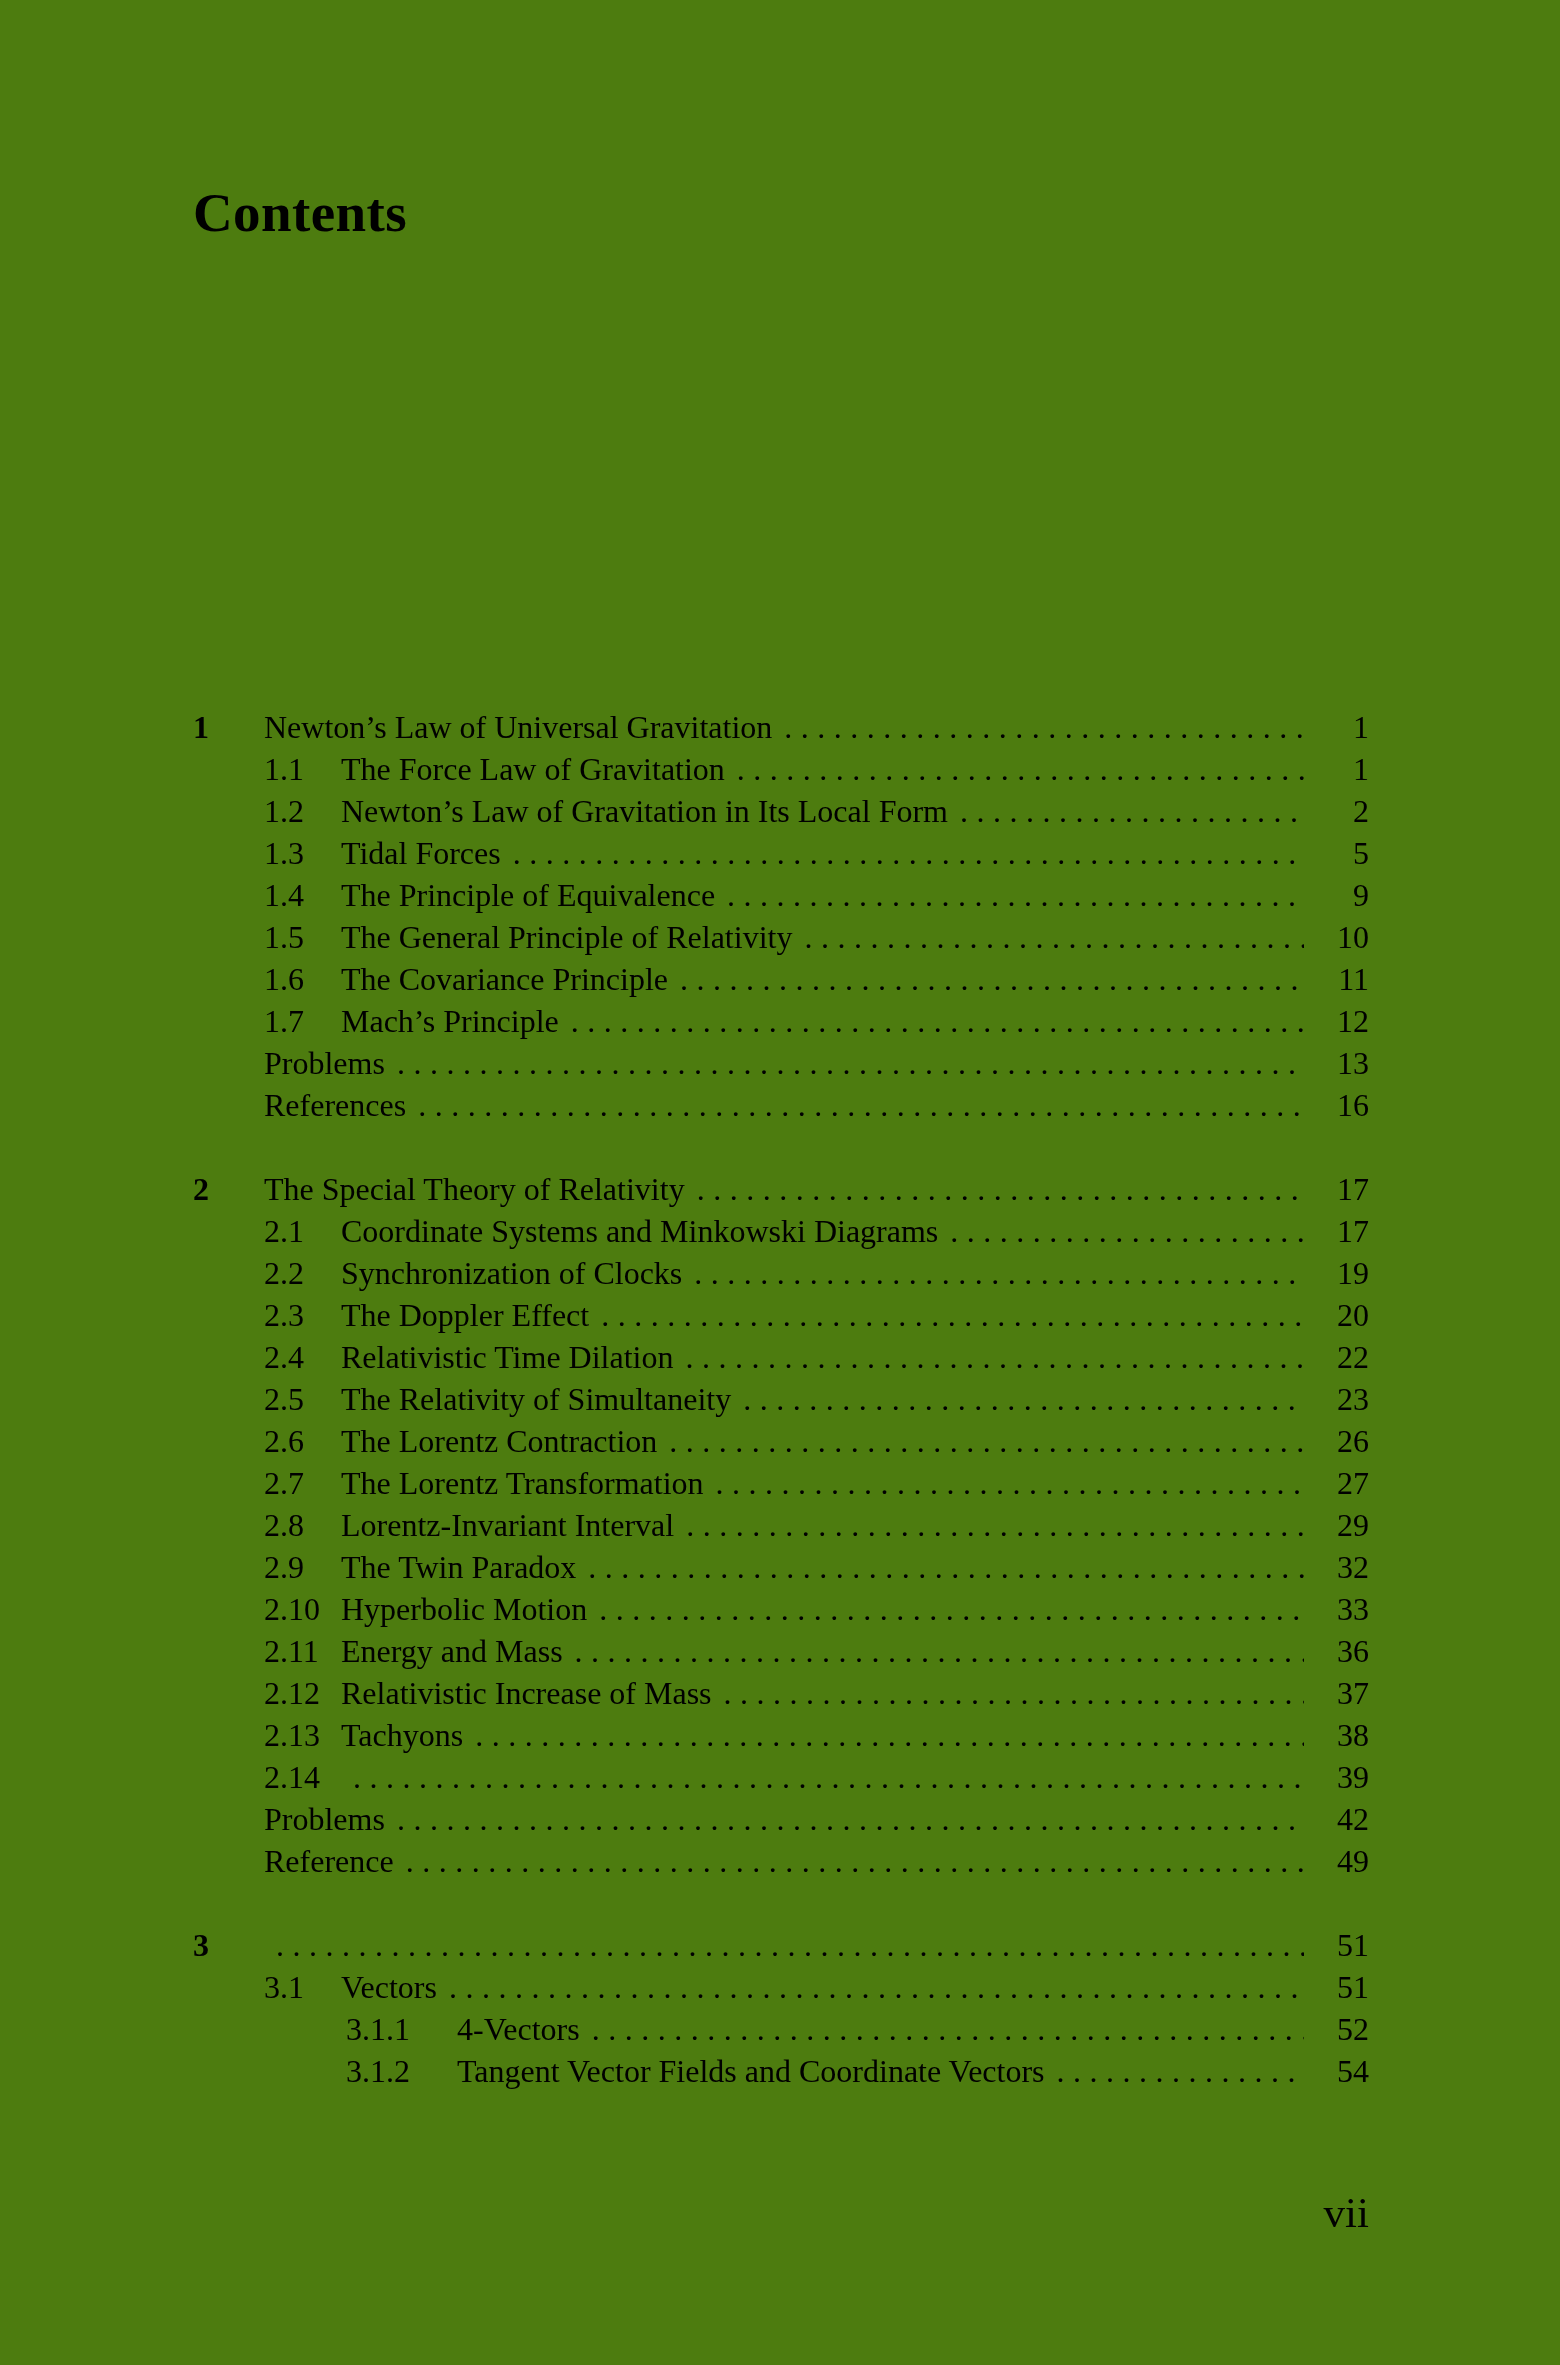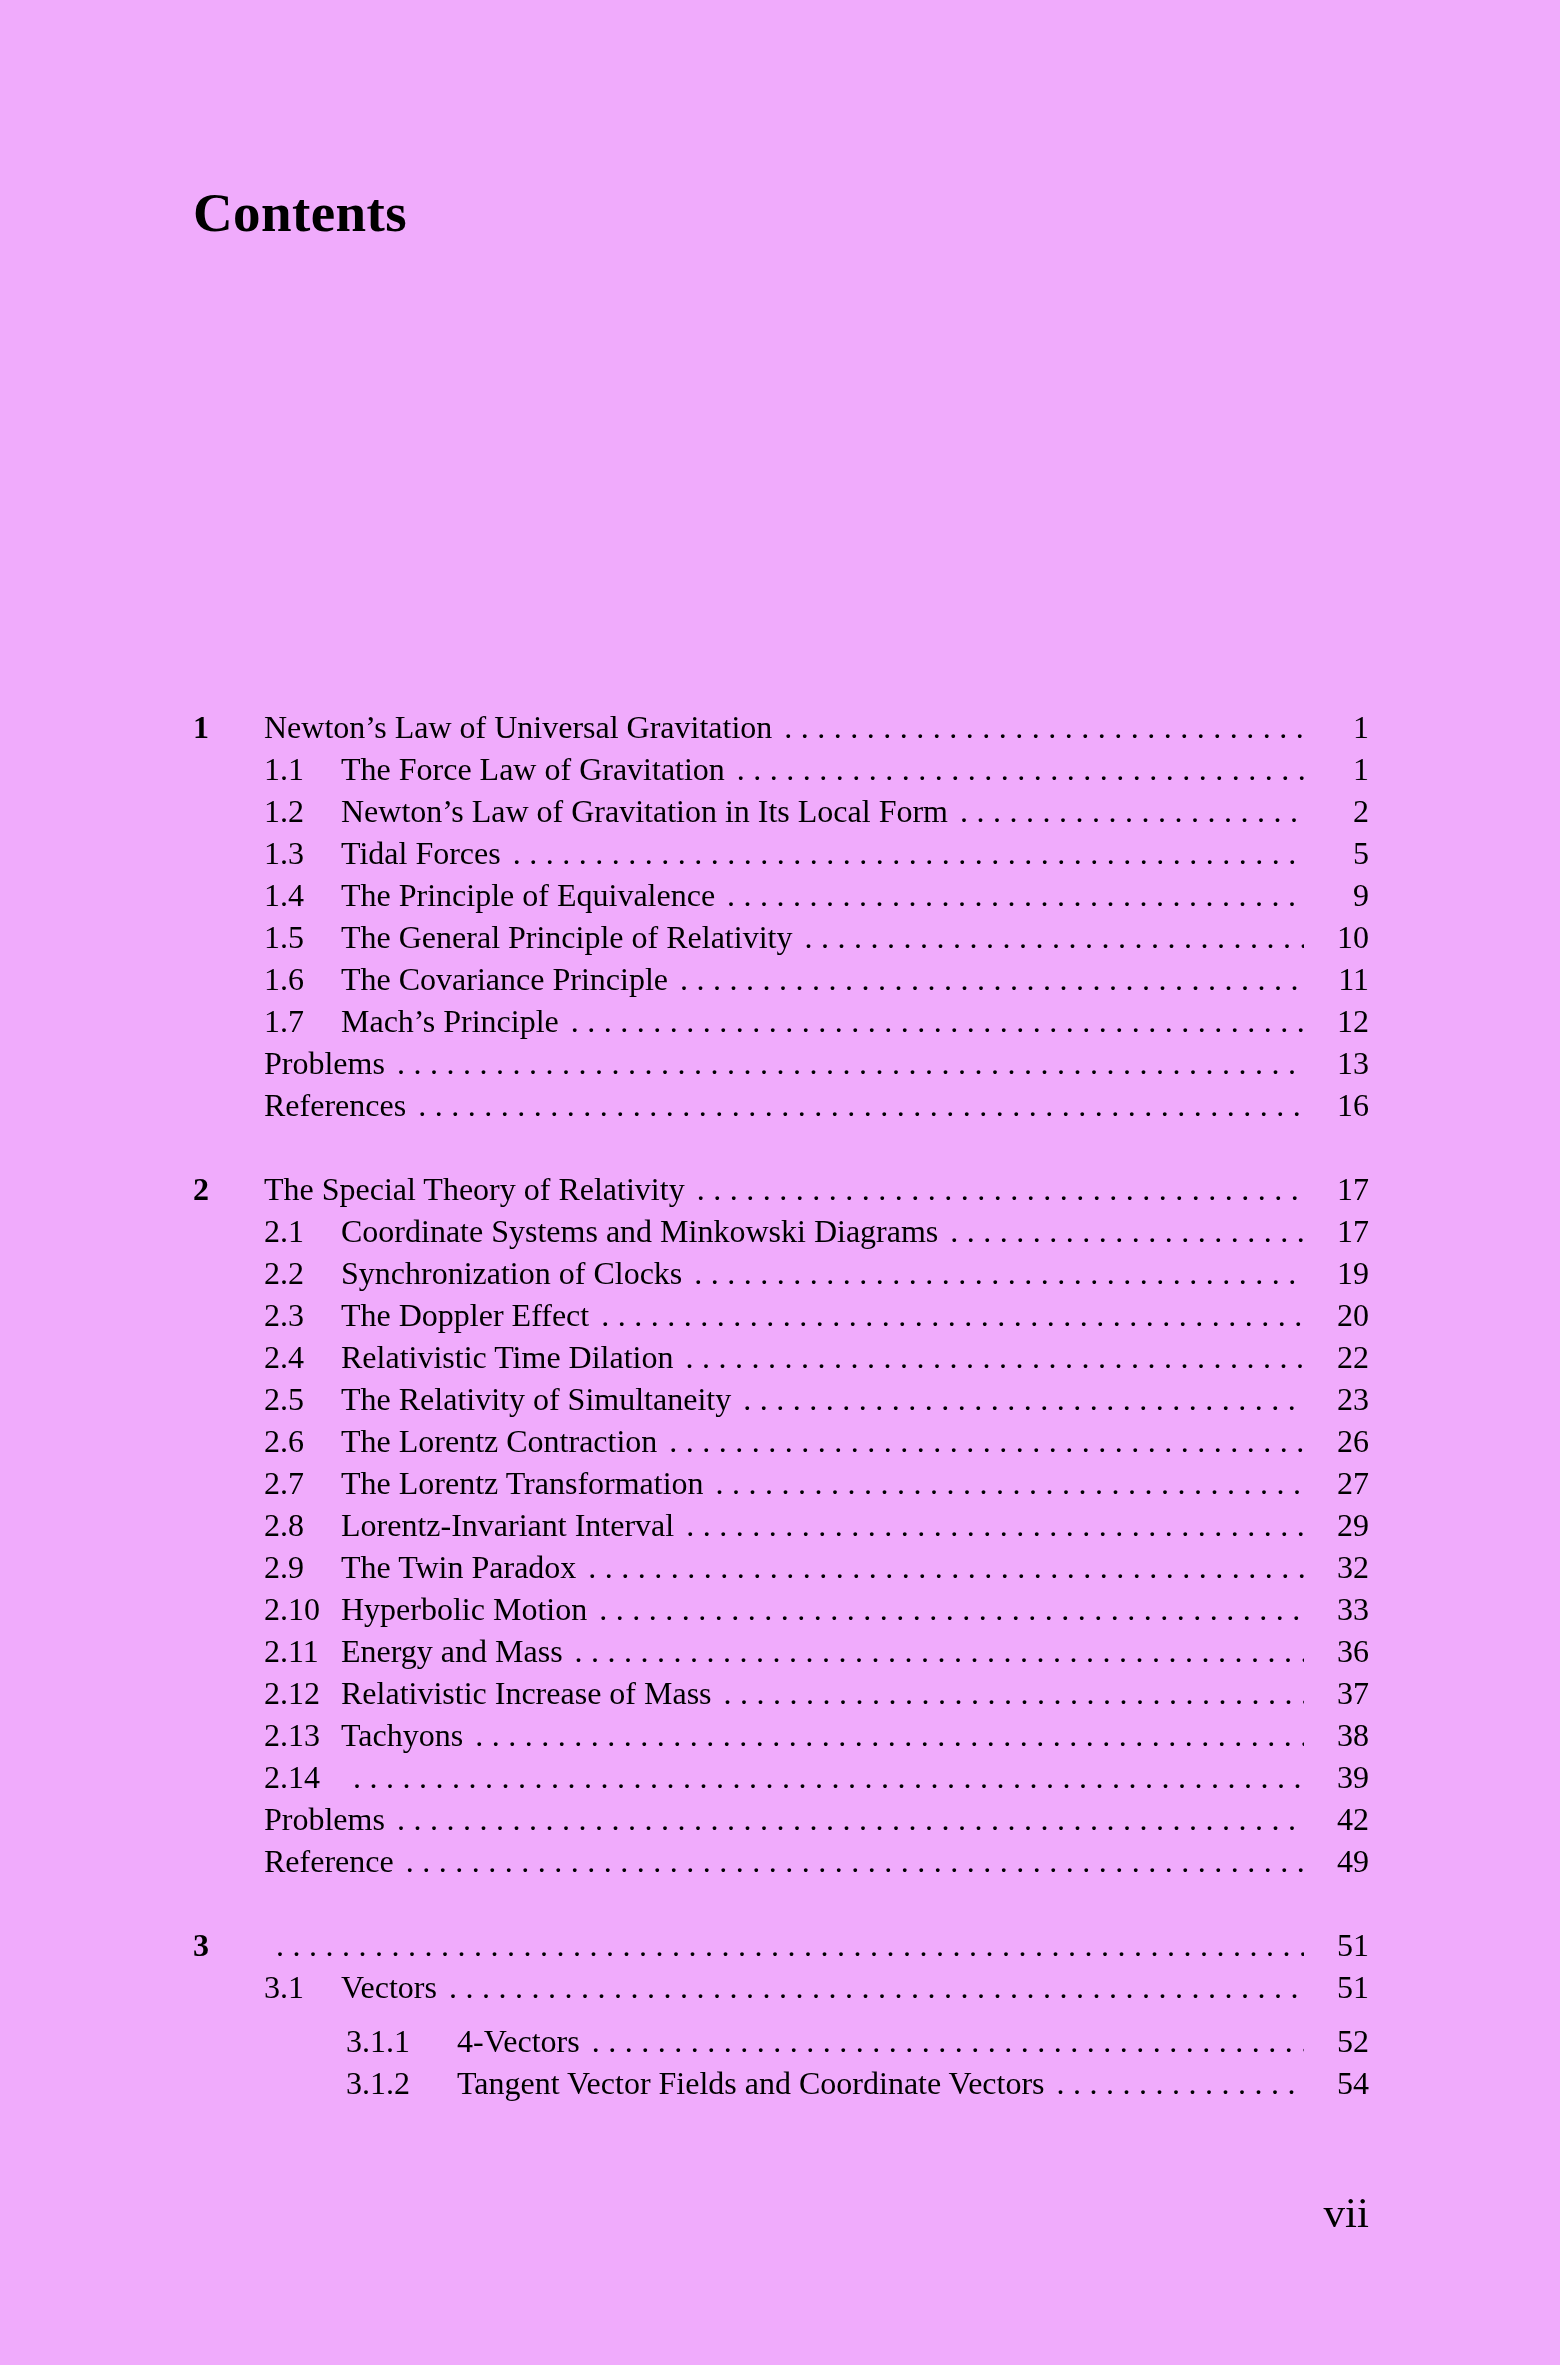"Contents" .page { background: #f0abfc -> #4d7c0f }
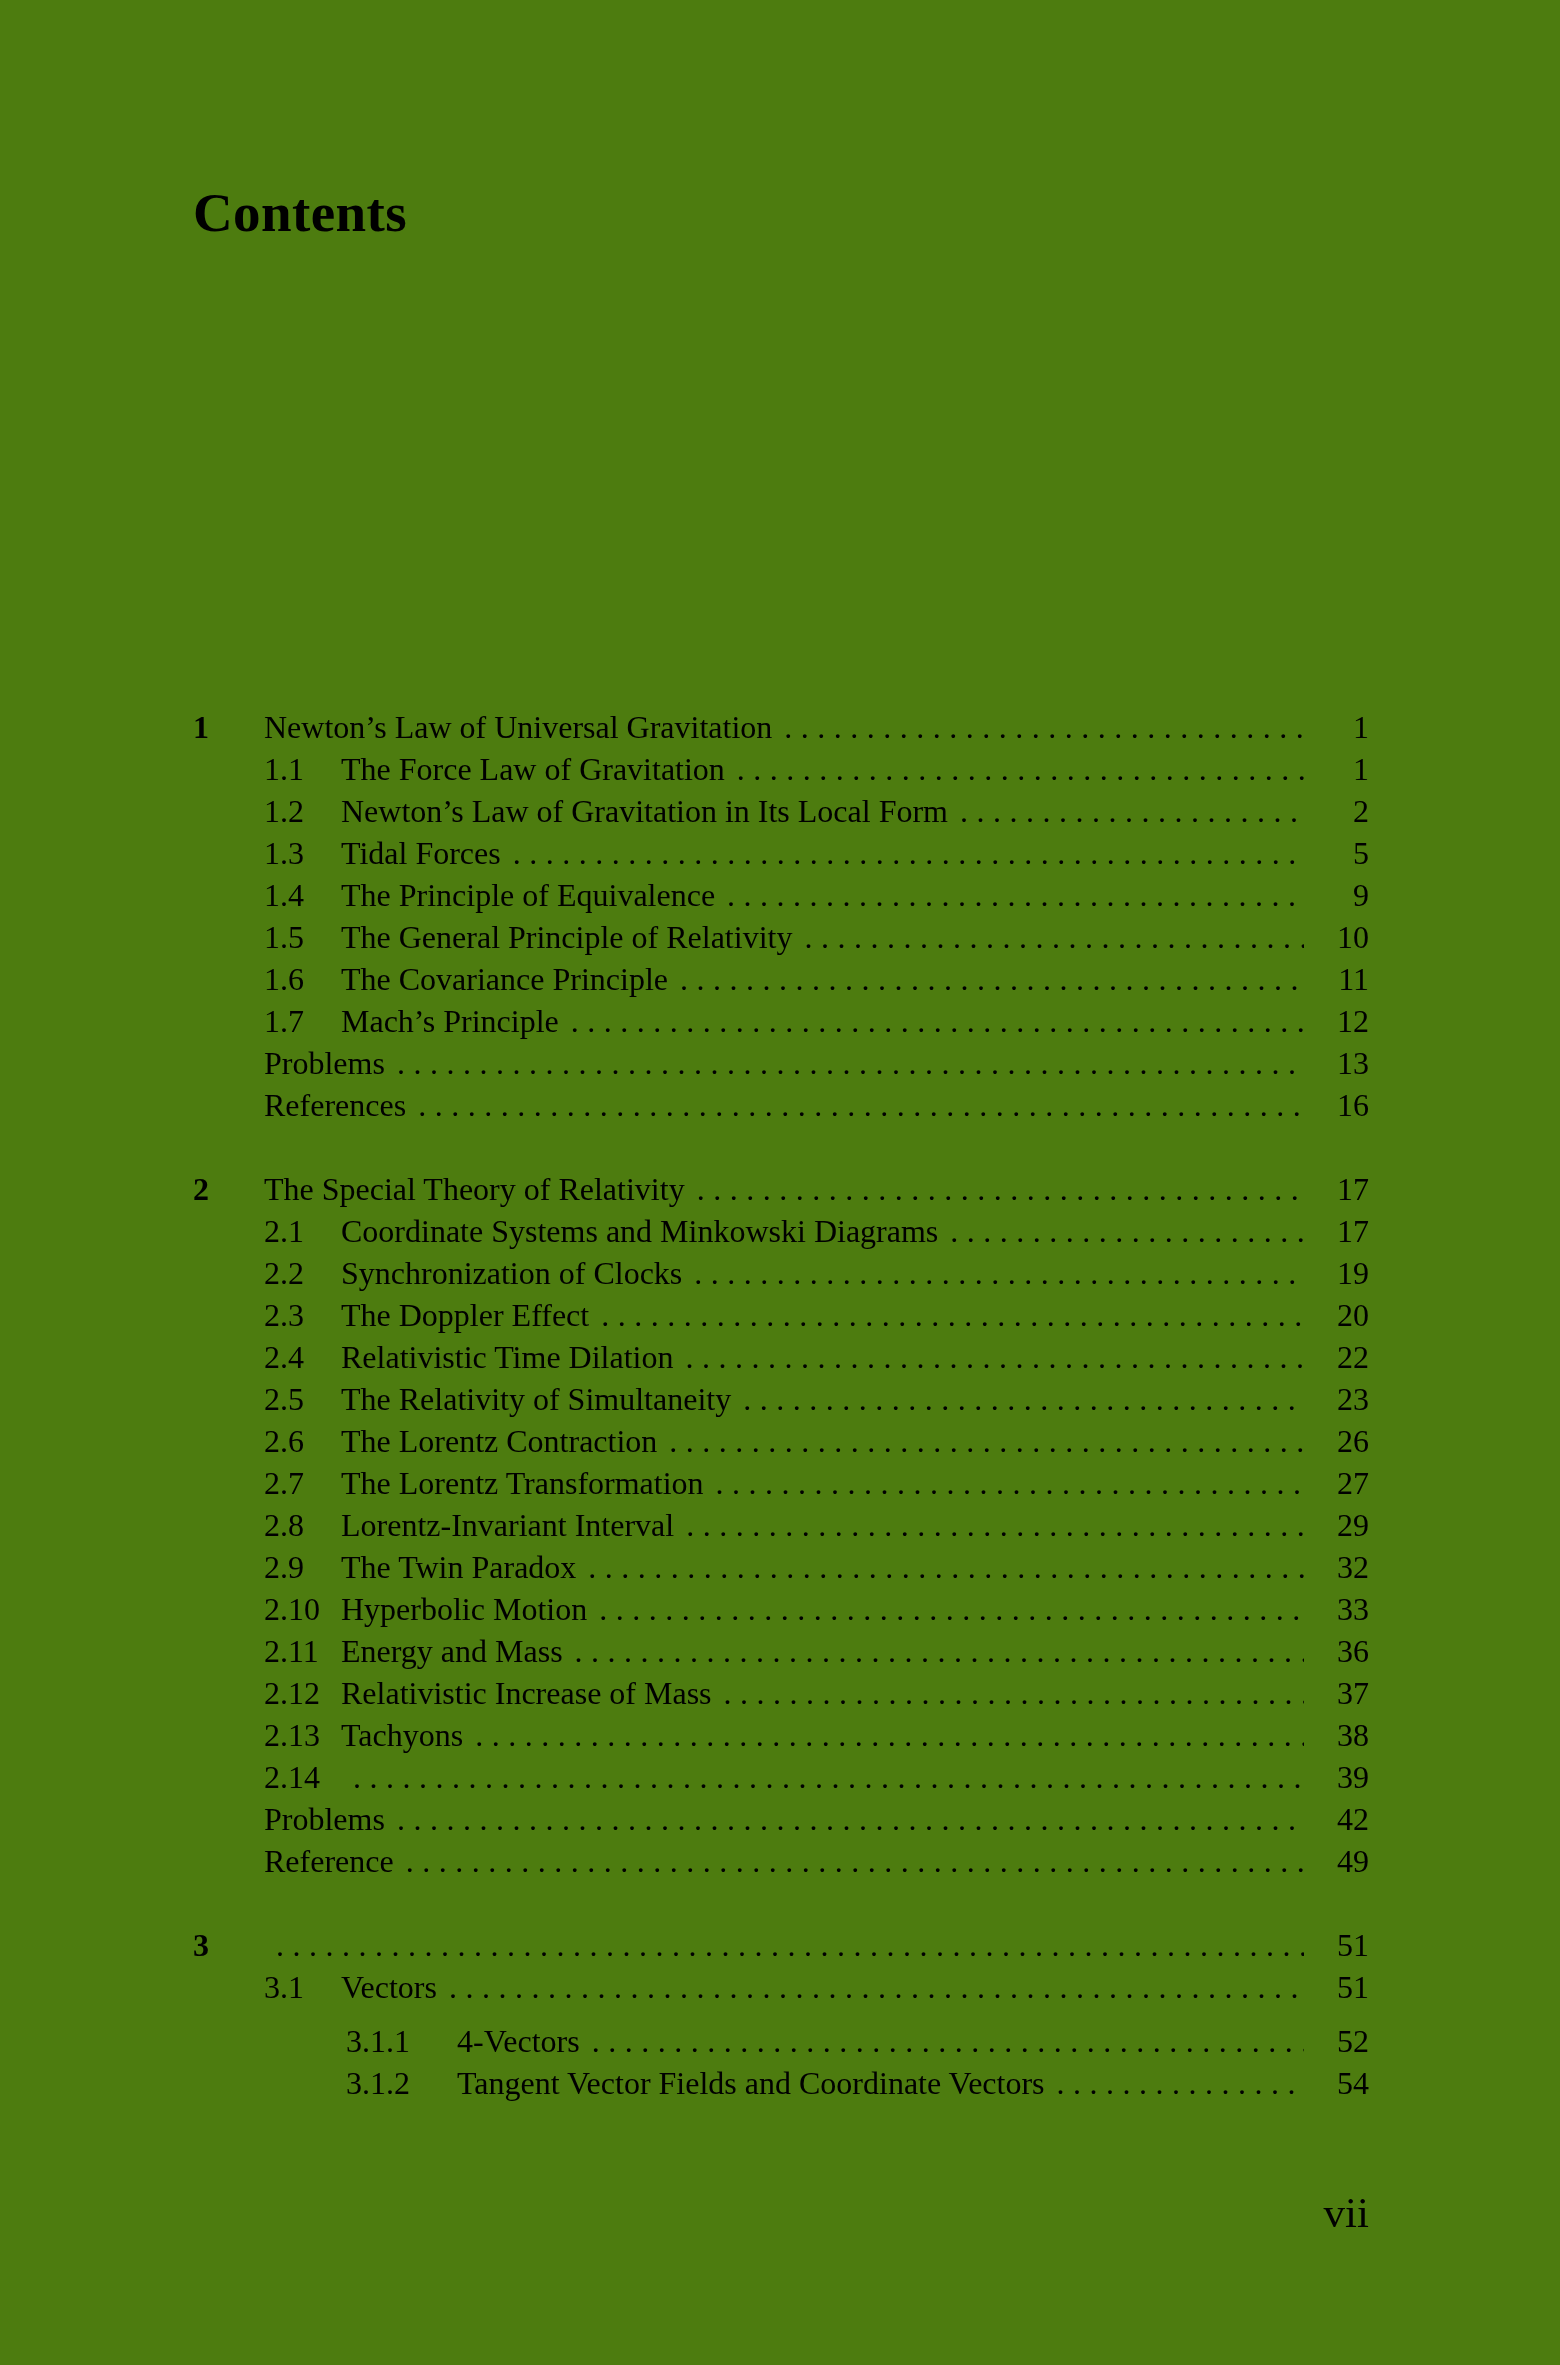"3.1.1" .toc-row.subsection .num { margin-top: 12px -> none }
